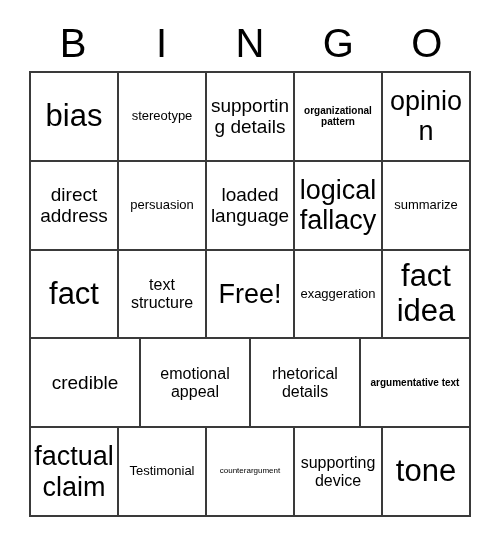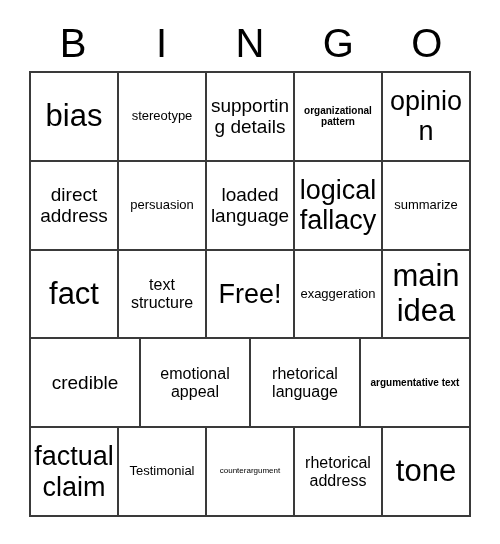"main idea" span.cell-text { text: main -> fact }
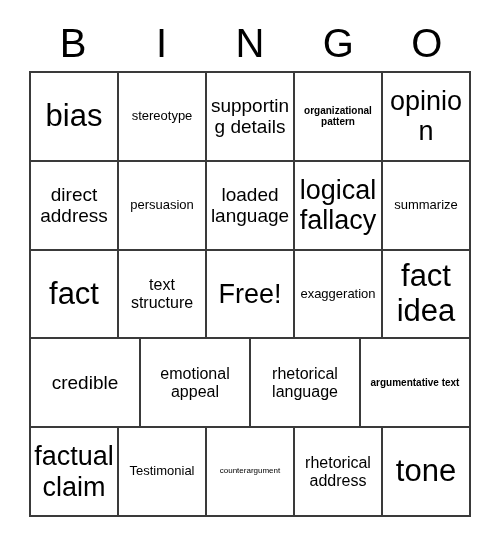"rhetorical language" span.cell-text { text: language -> details }
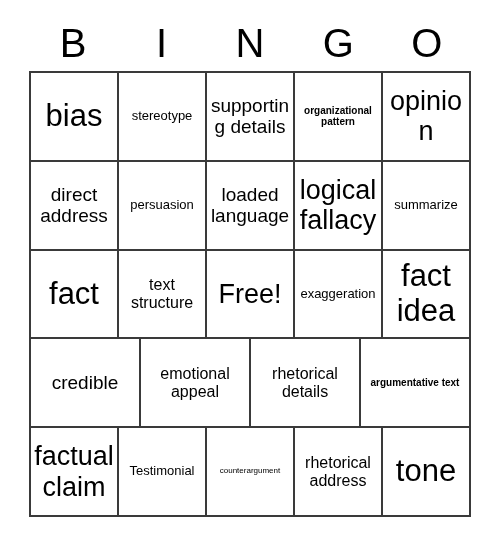"rhetorical address" span.cell-text { text: rhetorical address -> supporting device }
